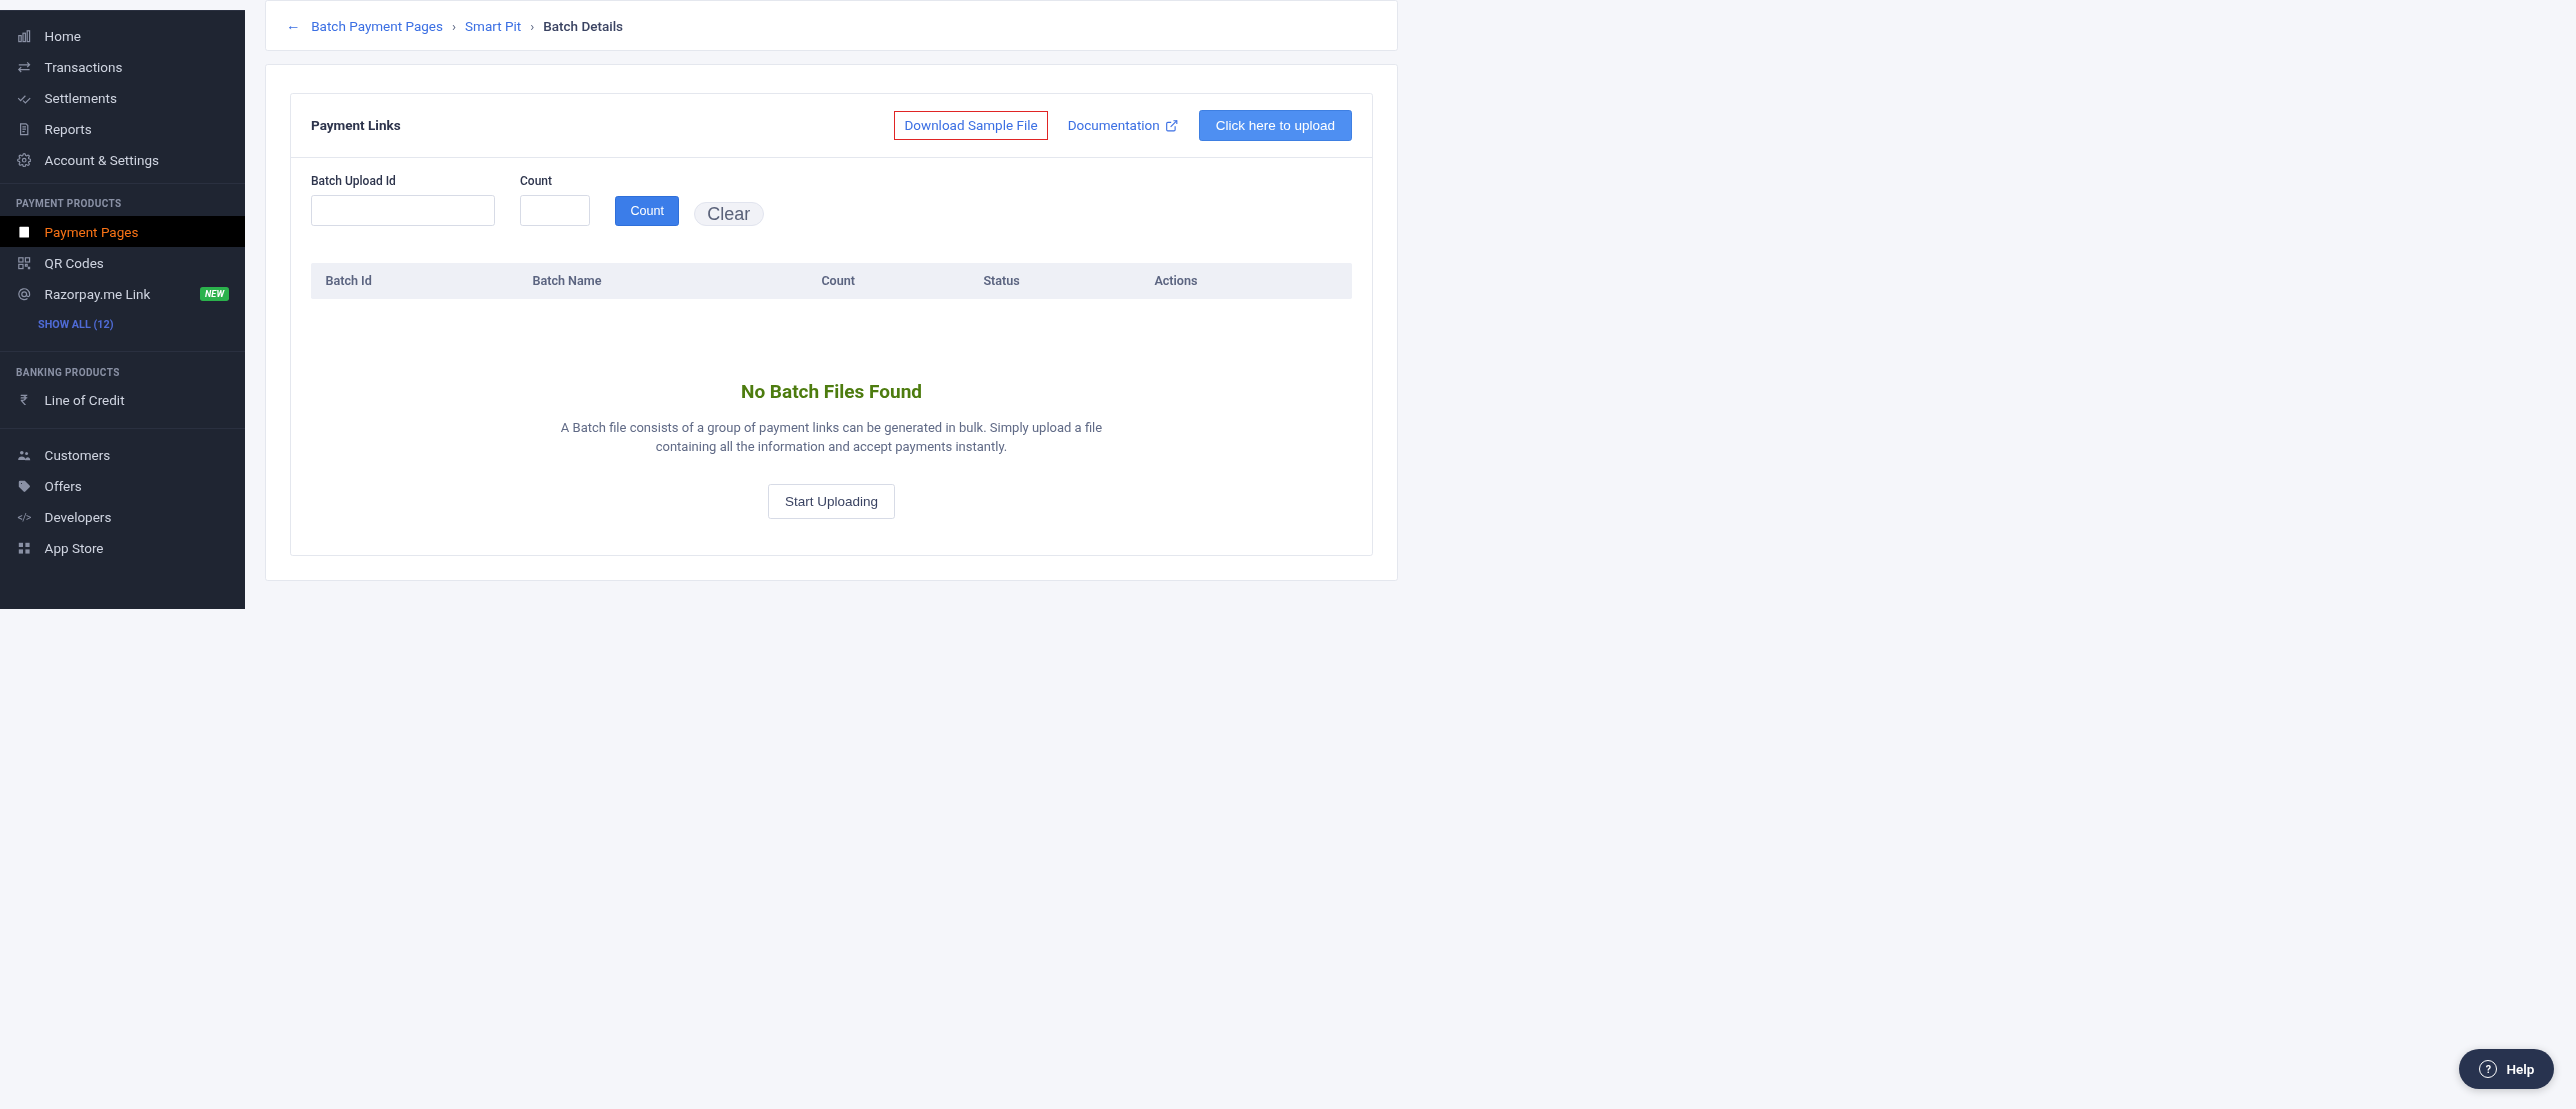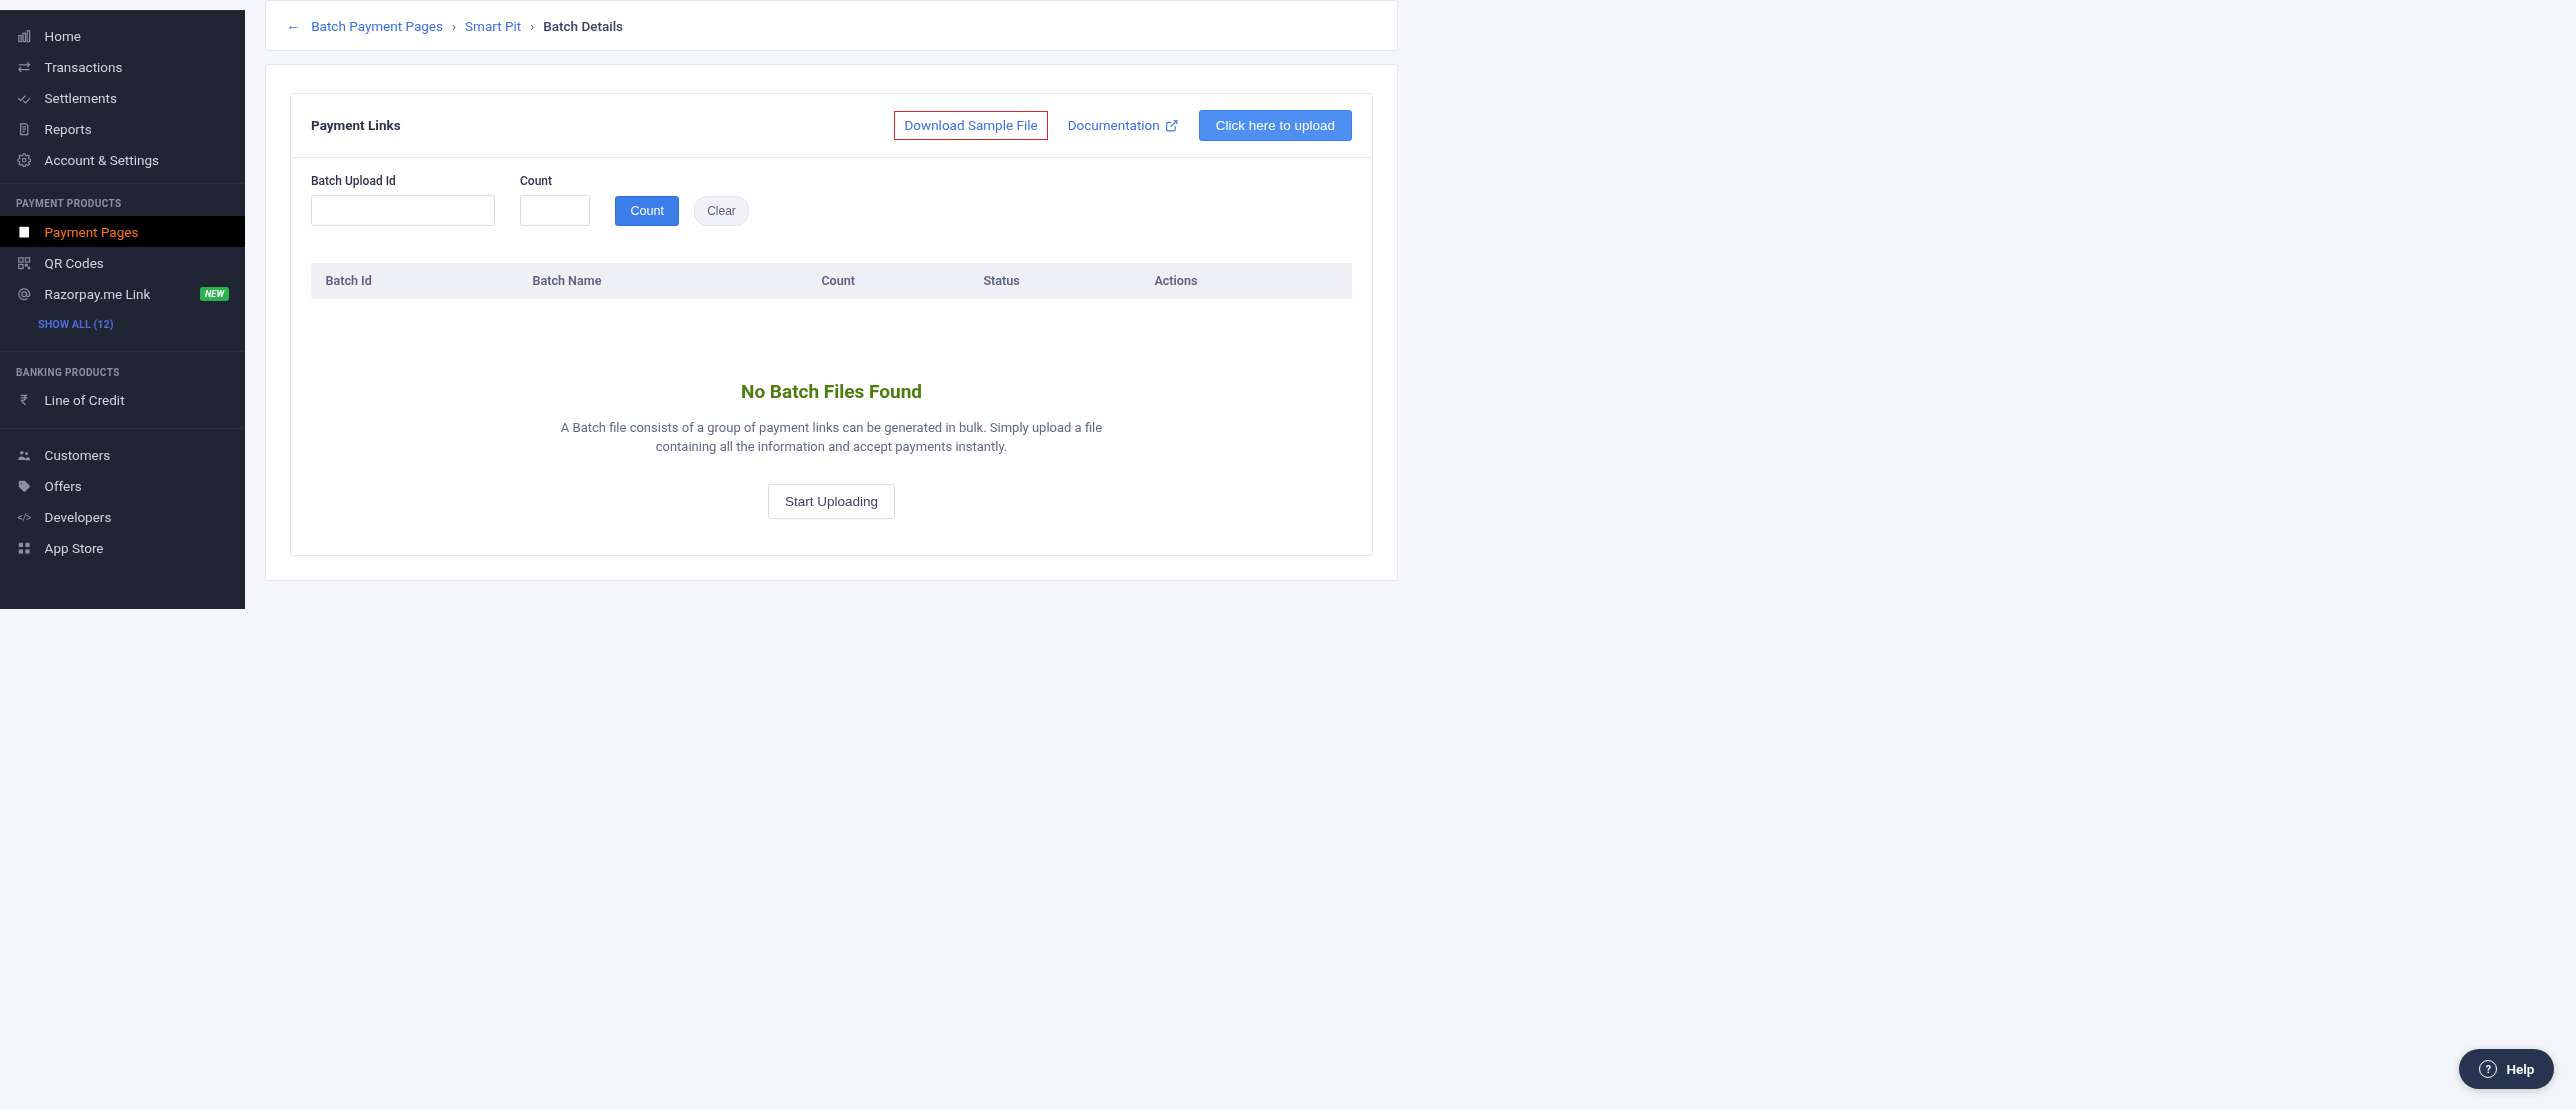"Clear" .btn-clear { font-size: 12px -> 18px; height: 30px -> 24px }
